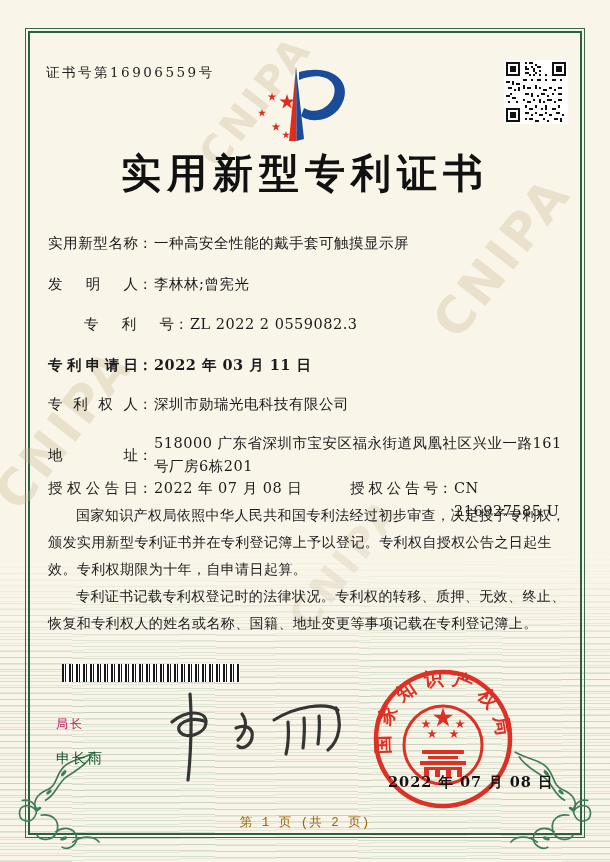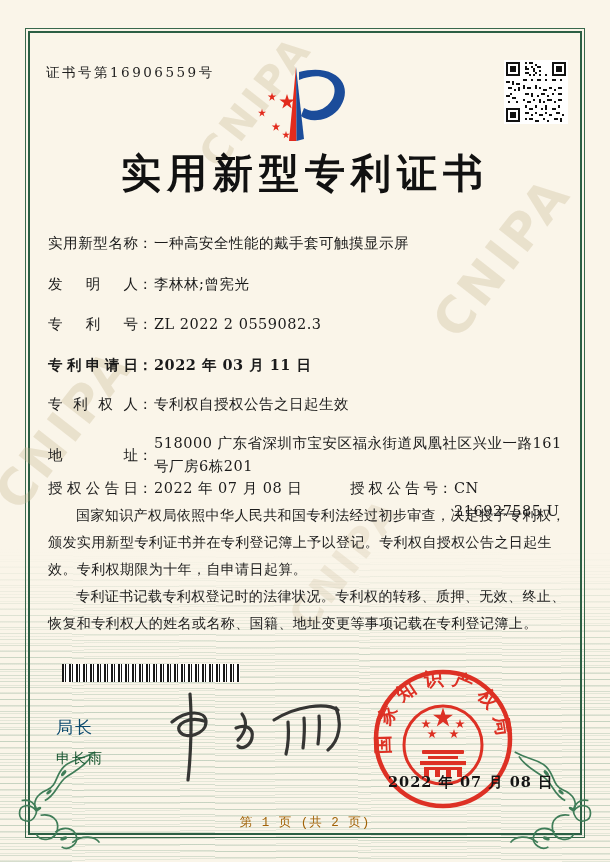"专利号" .row-3 { margin-left: none -> 36px }
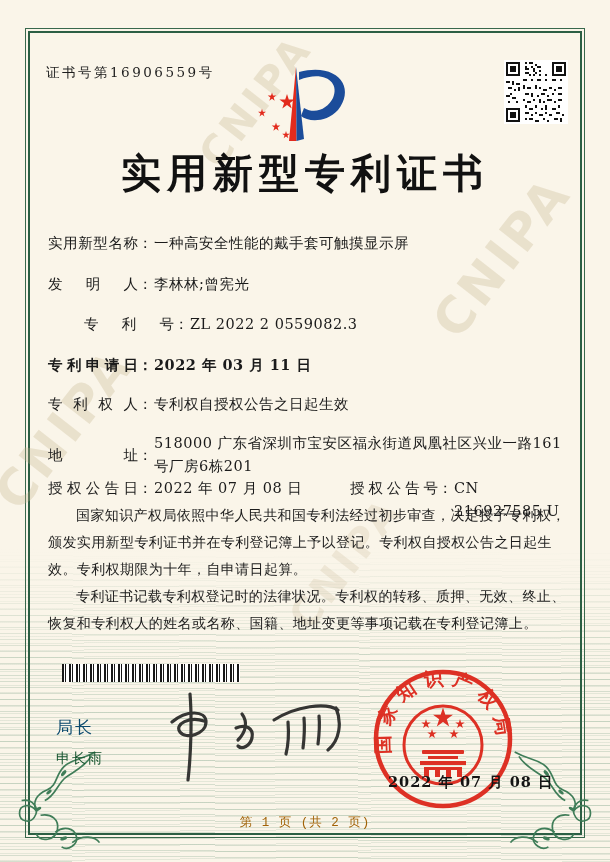"专利权自授权公告之日起生效" span.f-value { text: 专利权自授权公告之日起生效 -> 深圳市勋瑞光电科技有限公司 }
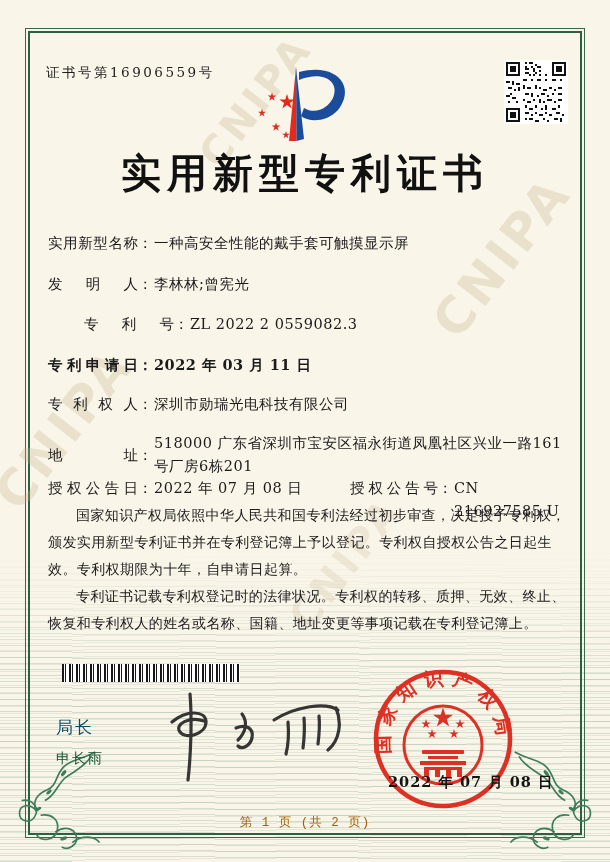"局长" .signoff-title { color: #0c4a6e -> #be185d; font-size: 17px -> 12px }
